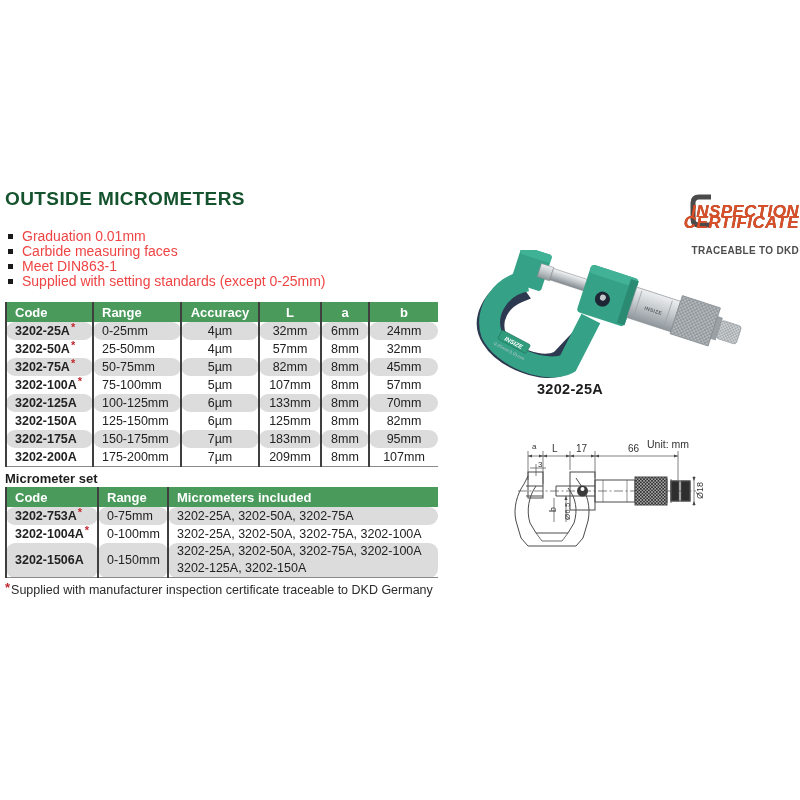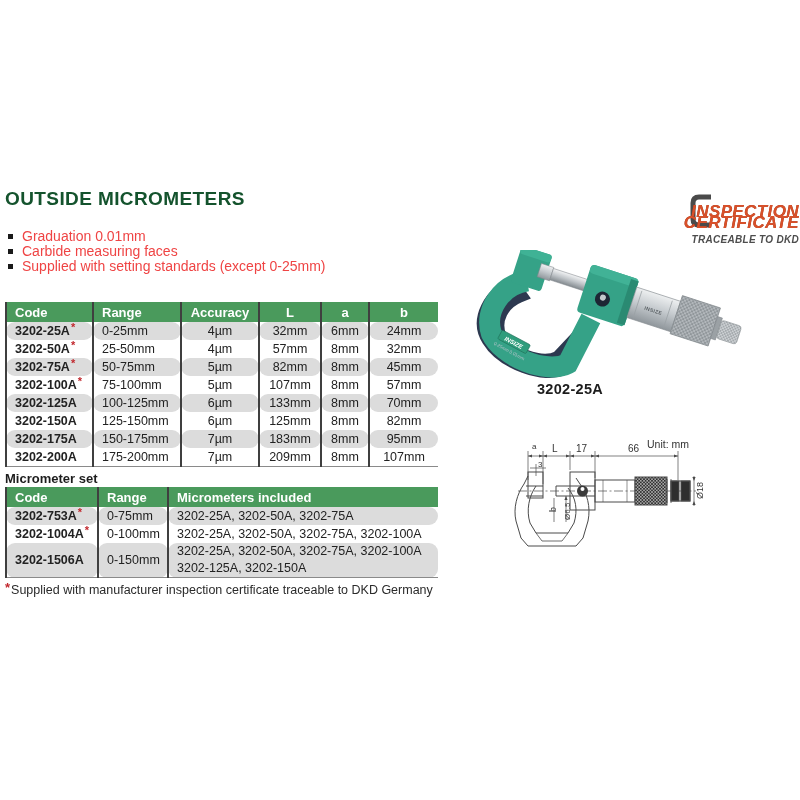"TRACEABLE TO DKD" .badge .gray { font-style: italic -> none; margin-top: 6px -> 17px }
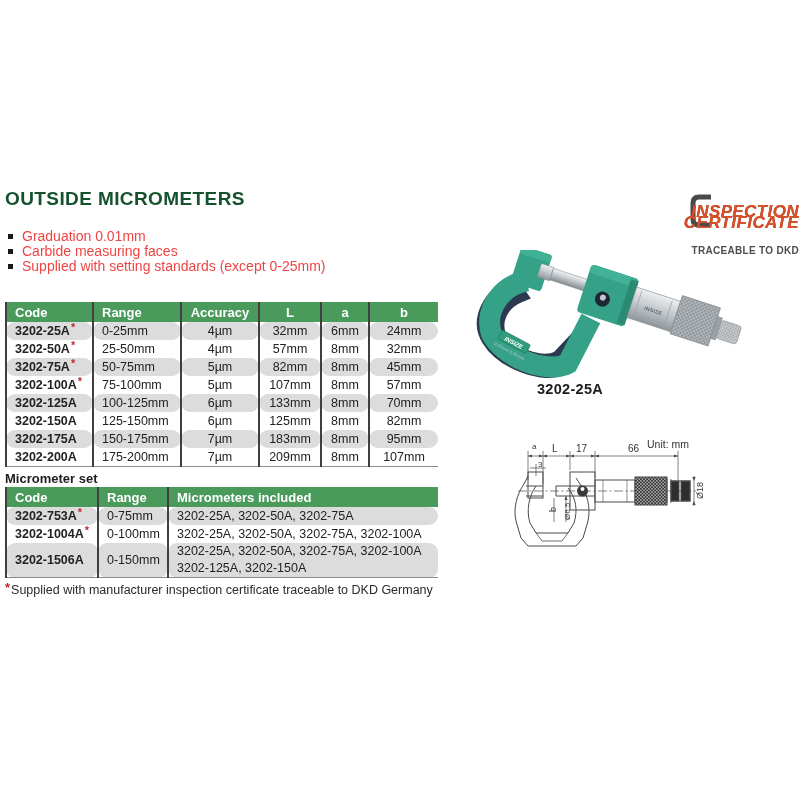"Meet DIN863-1" div.feature-row { html: none -> <div><span></span><span>Meet DIN863-1</span></div> }
